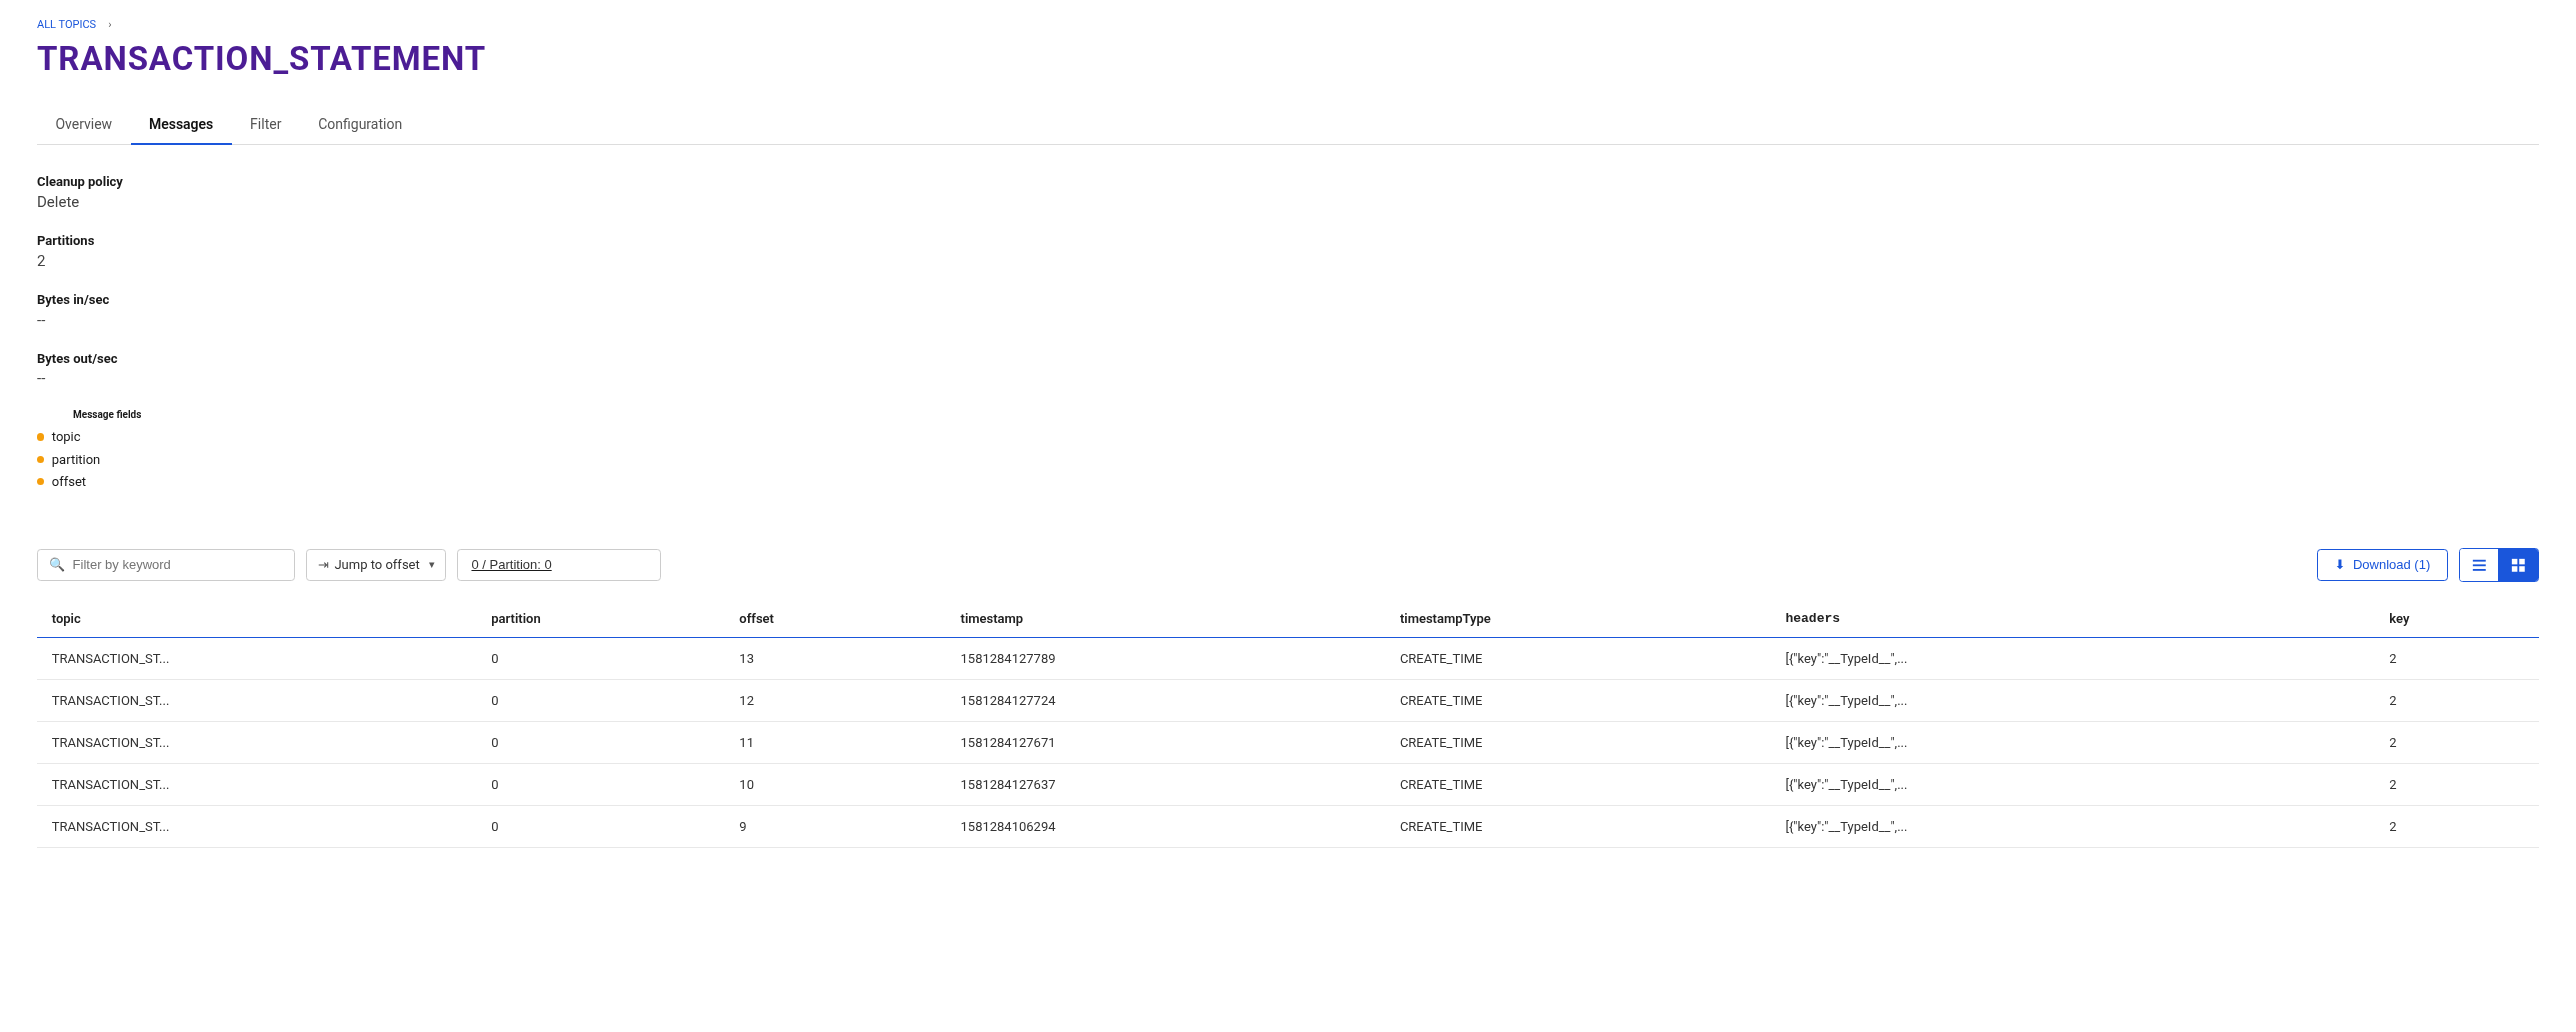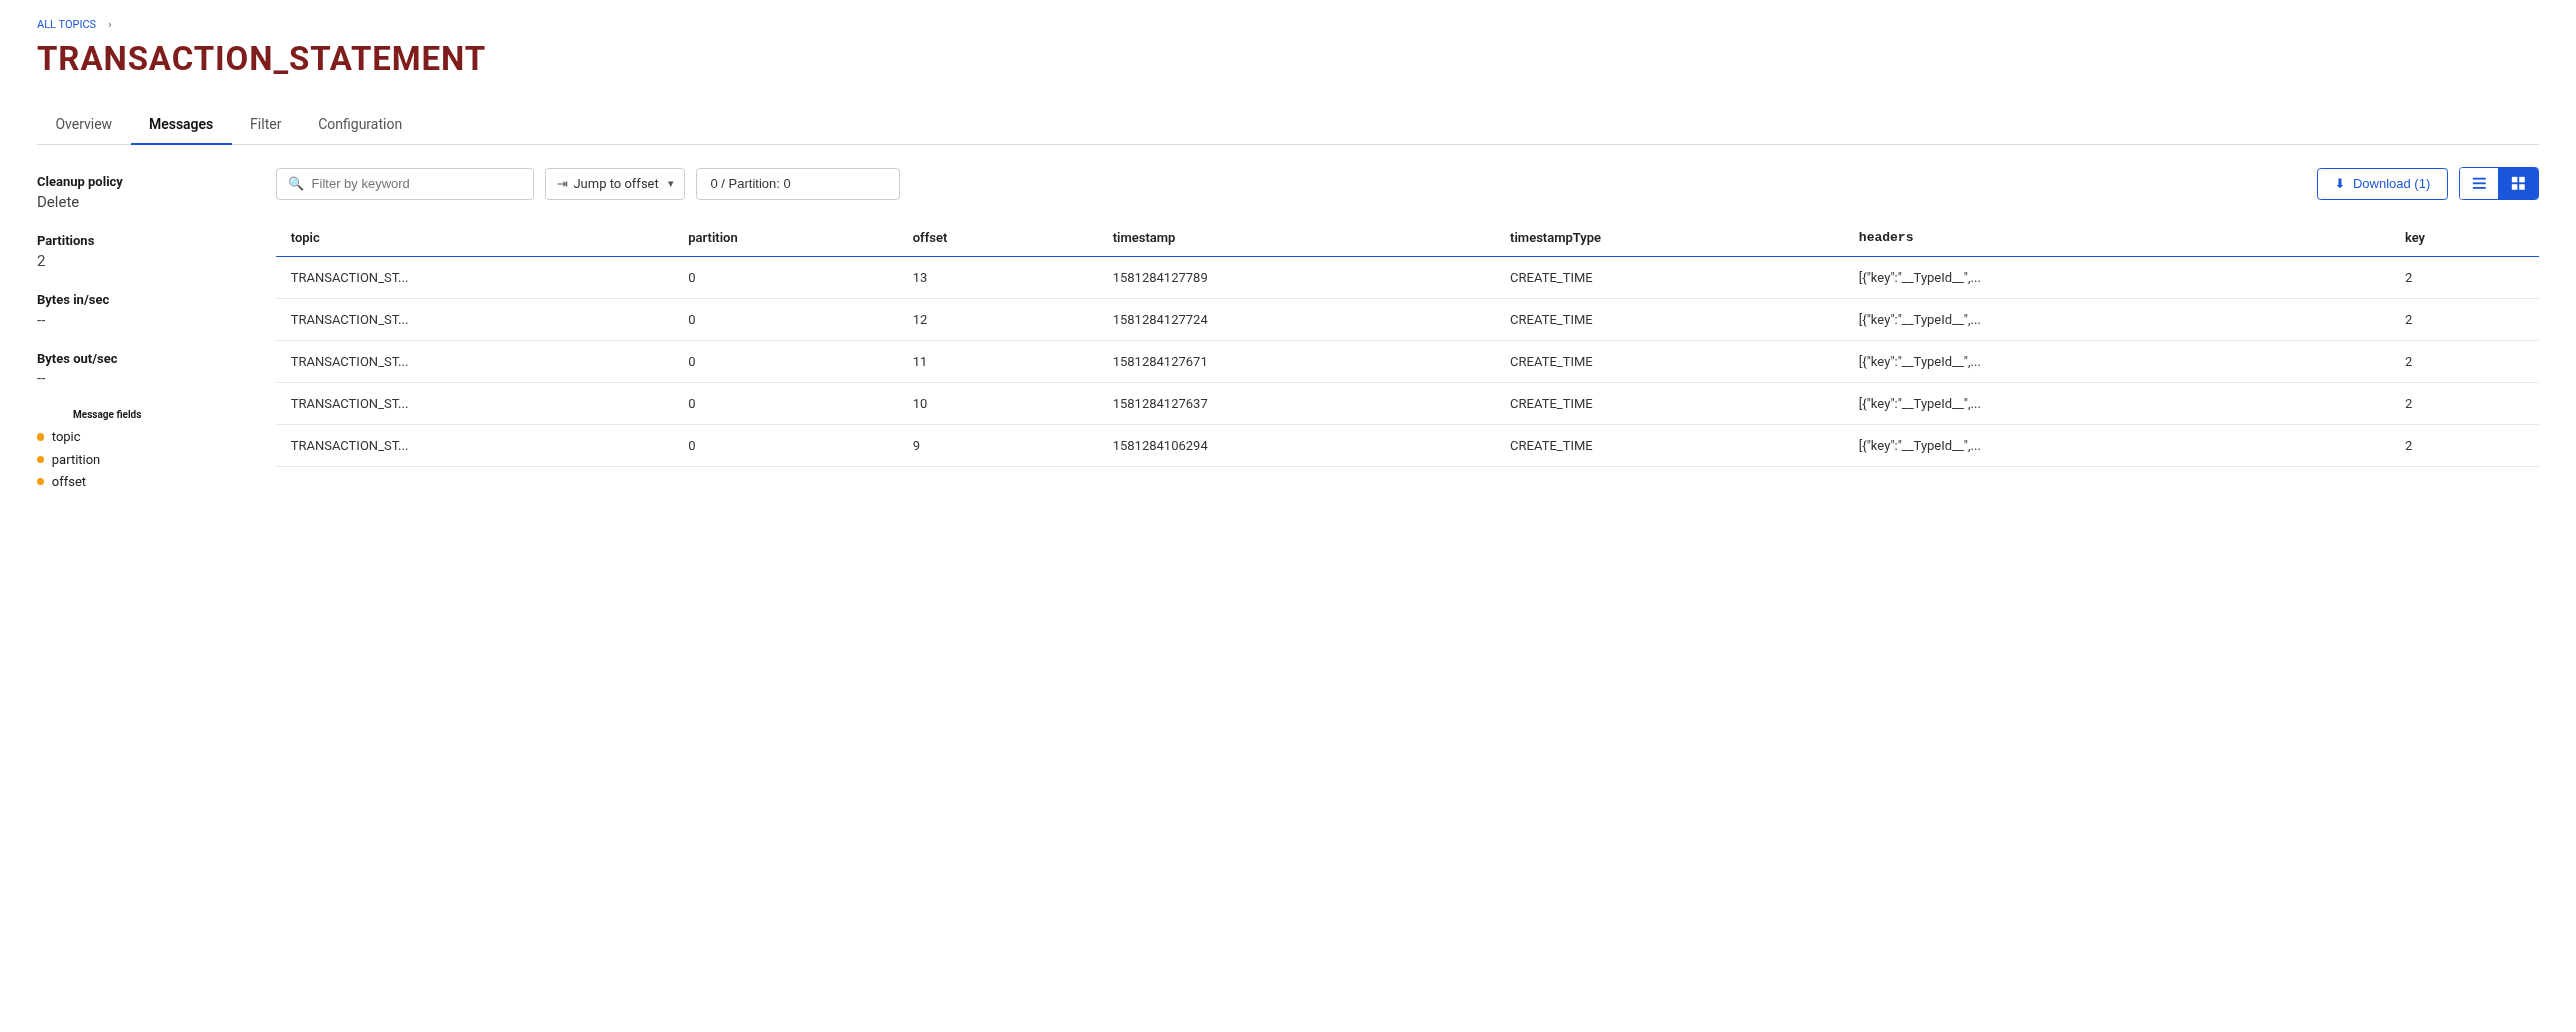"TRANSACTION_STATEMENT" .page-title { color: #7f1d1d -> #4c1d95 }
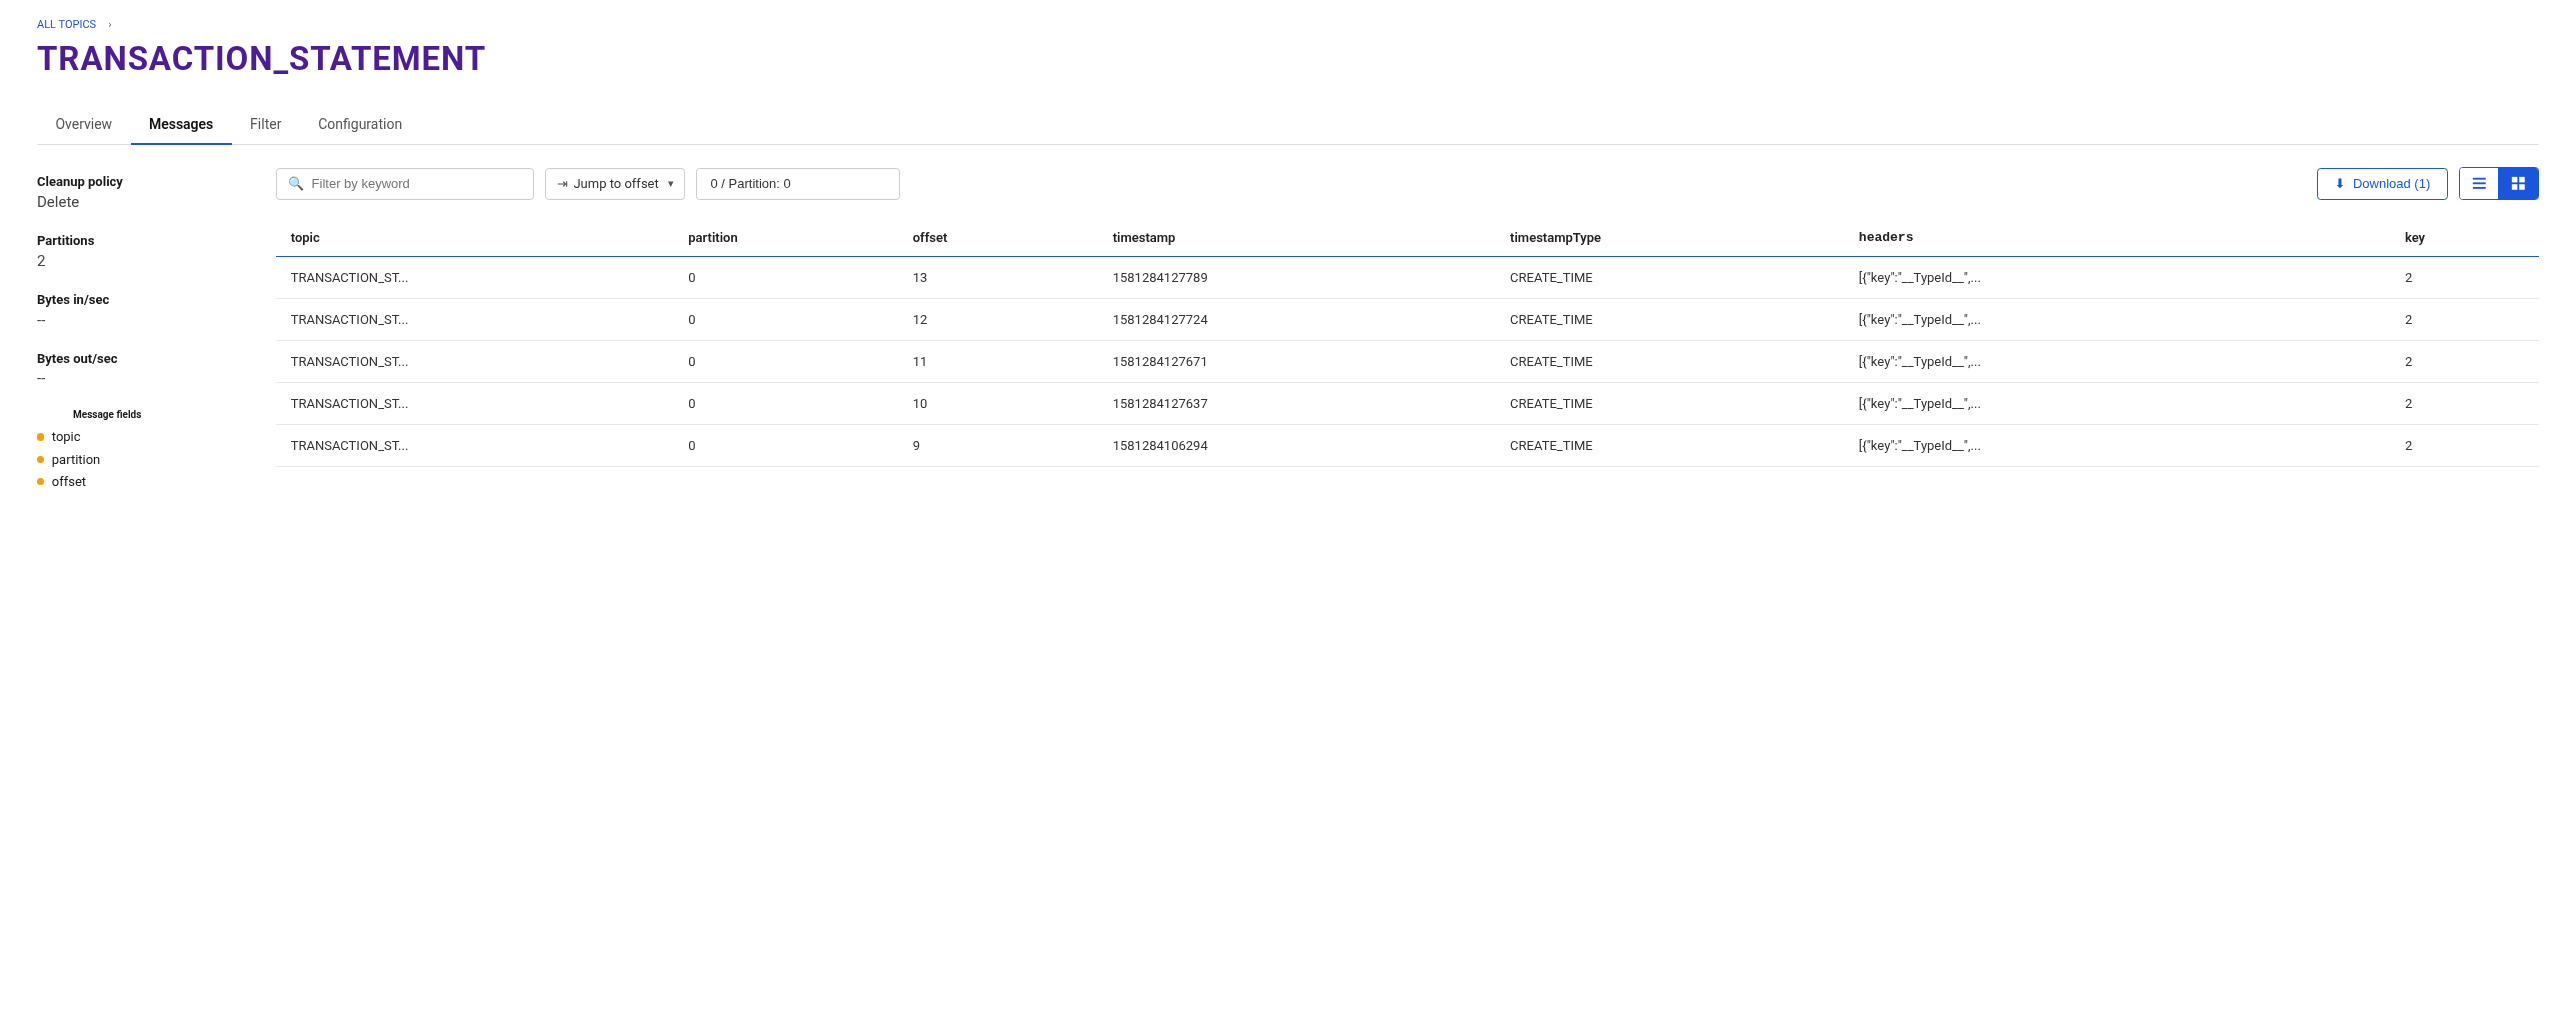"Cleanup policy" .main-content { flex-direction: none -> column }
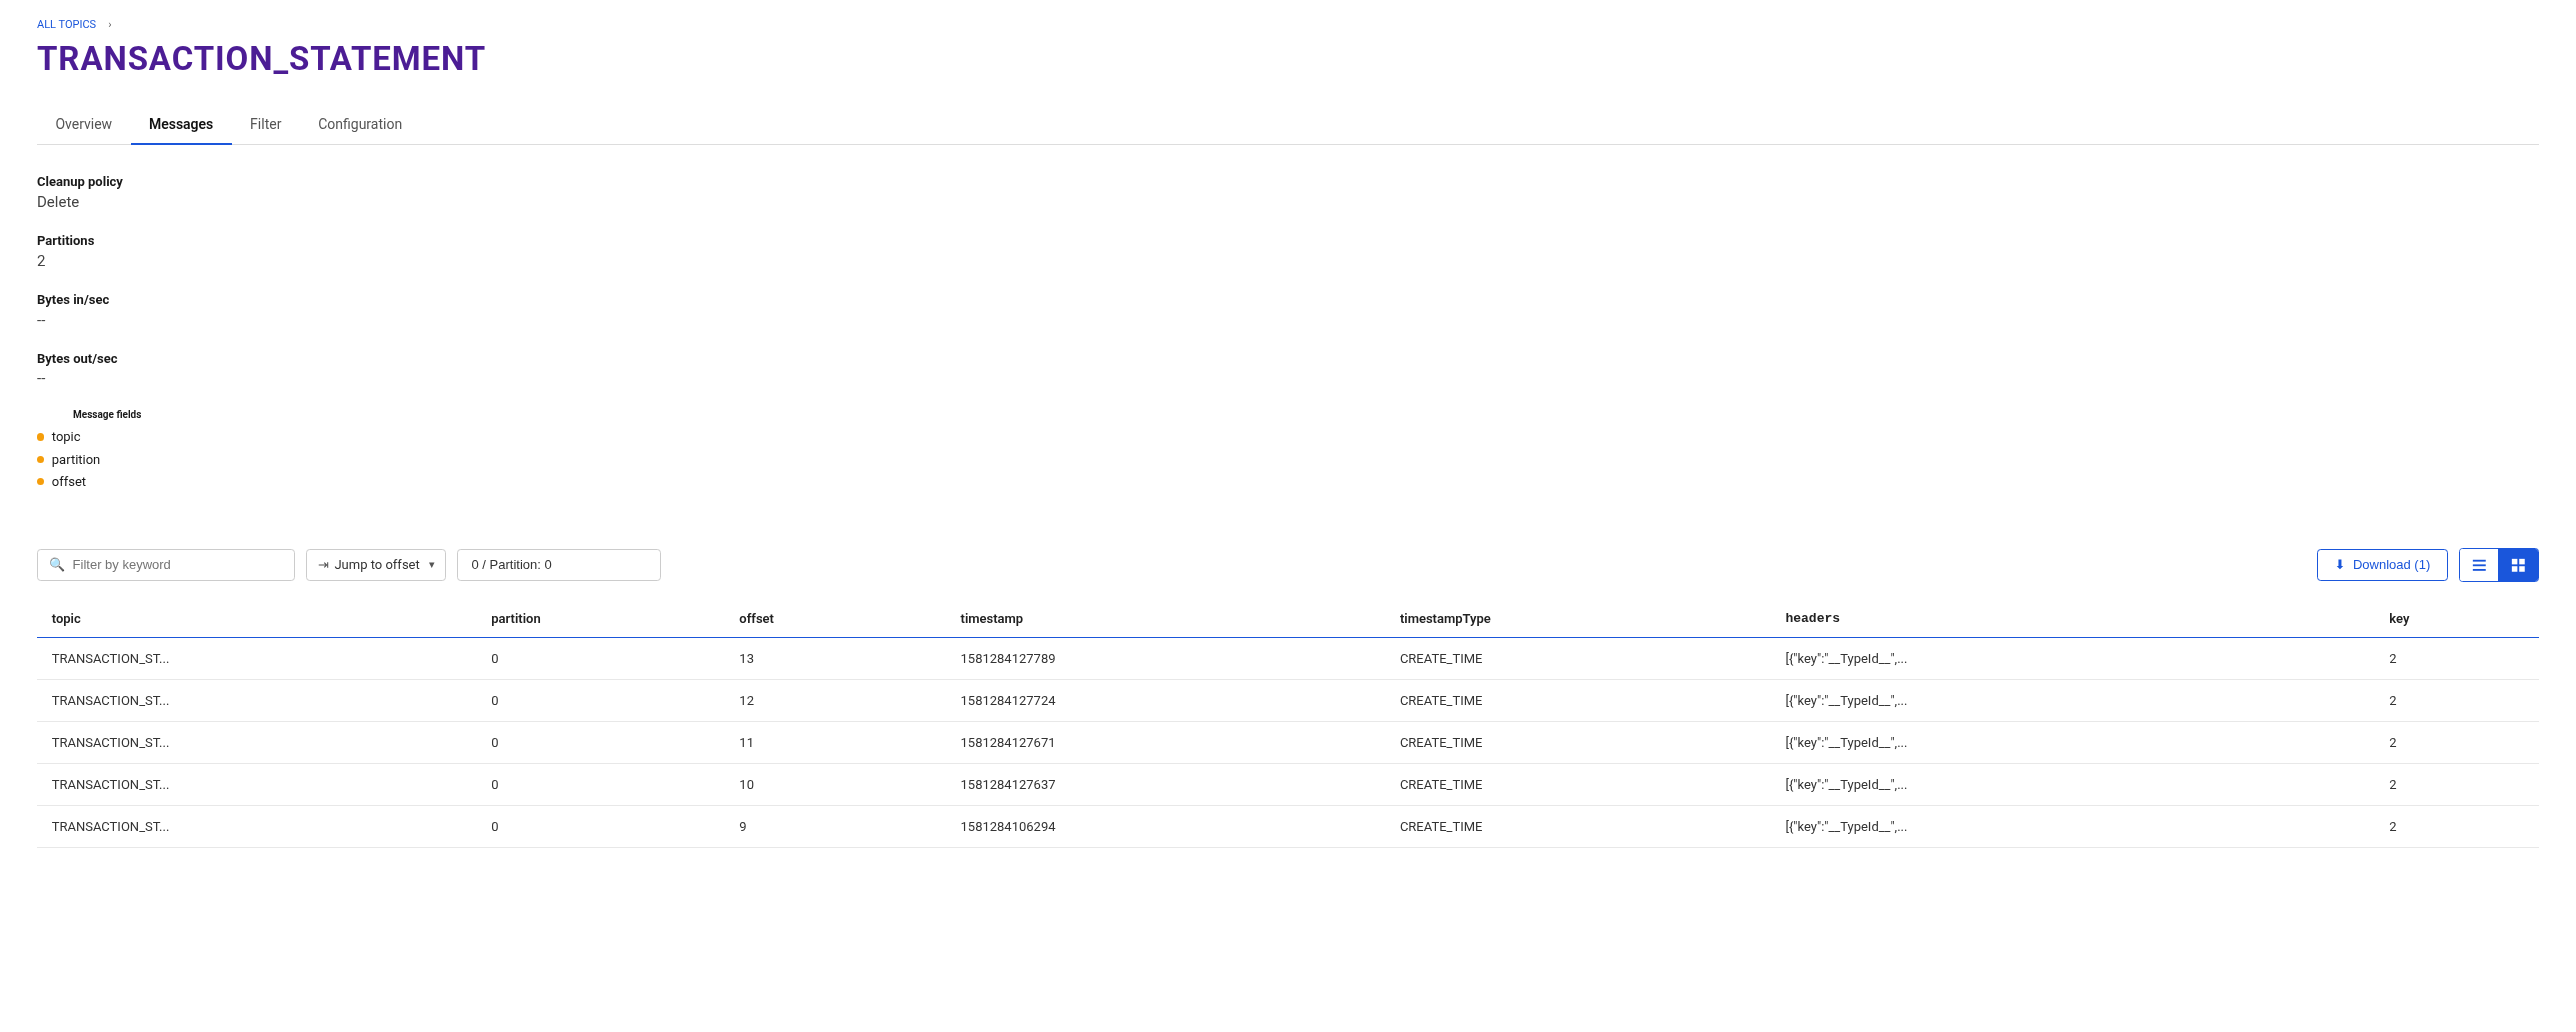"0 / Partition: 0" .partition-input-wrapper { text-decoration: none -> underline }
